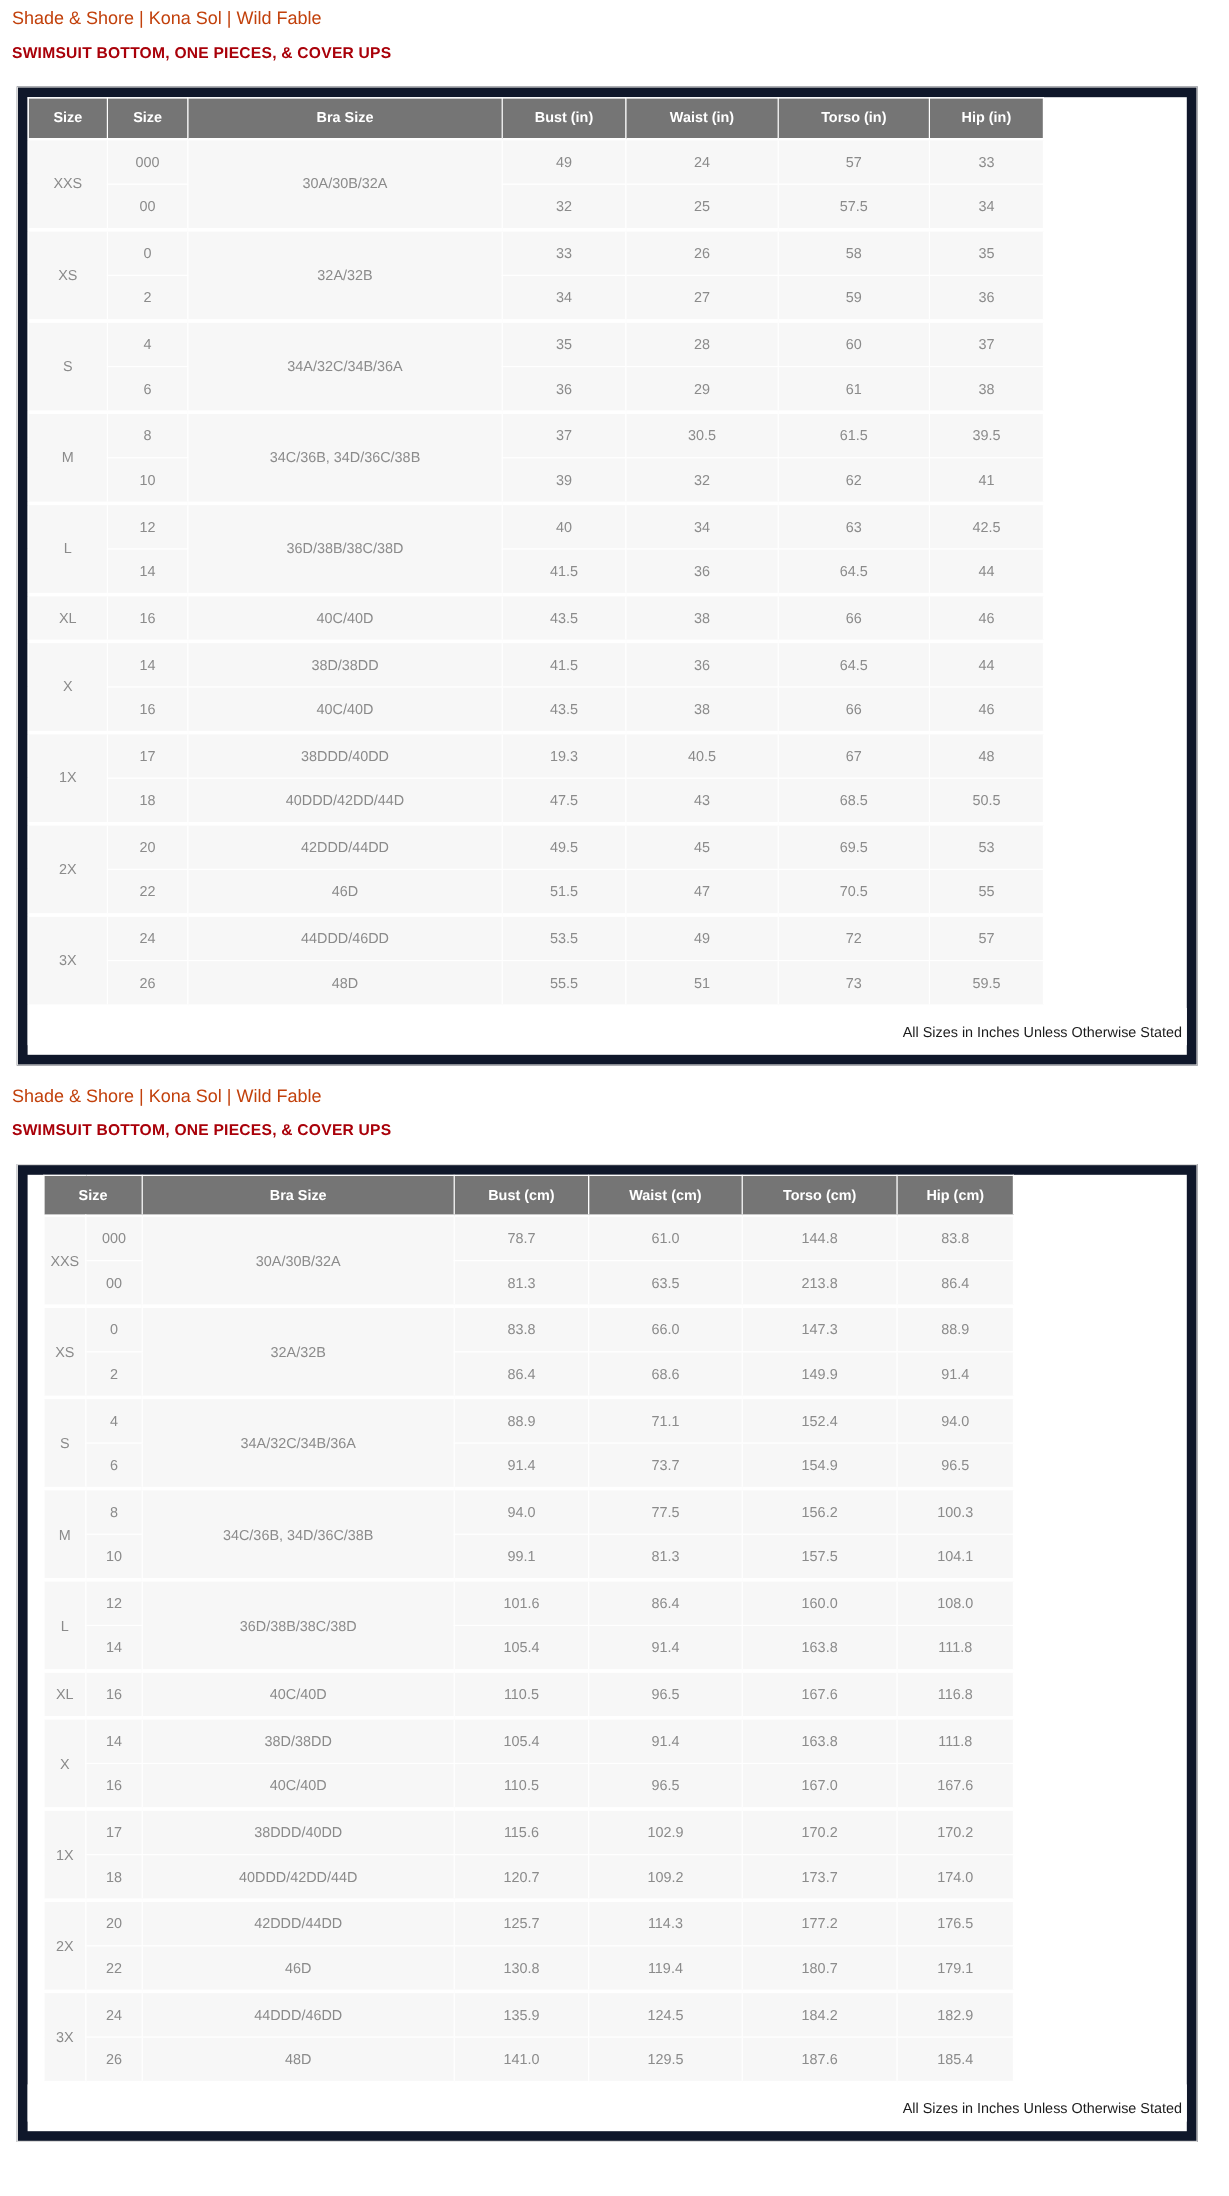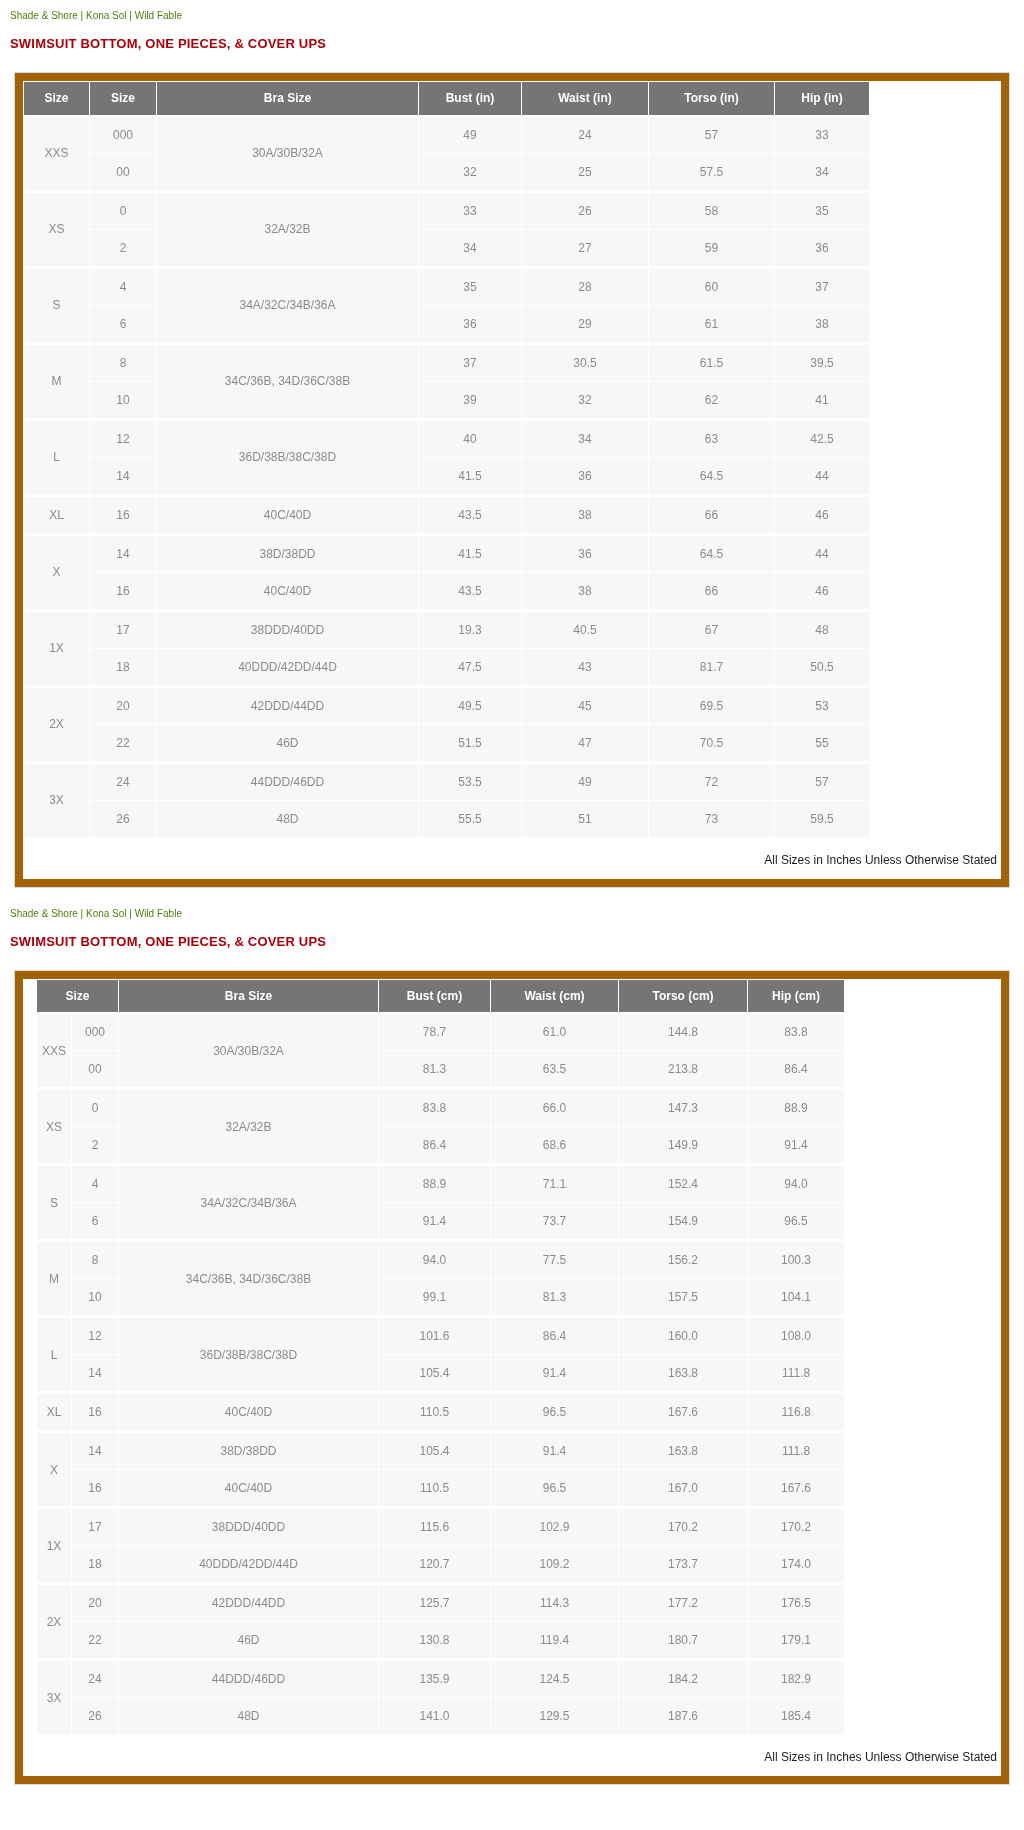"Shade & Shore | Kona" .brands { color: #4d7c0f -> #c2410c; font-size: 10px -> 15px }
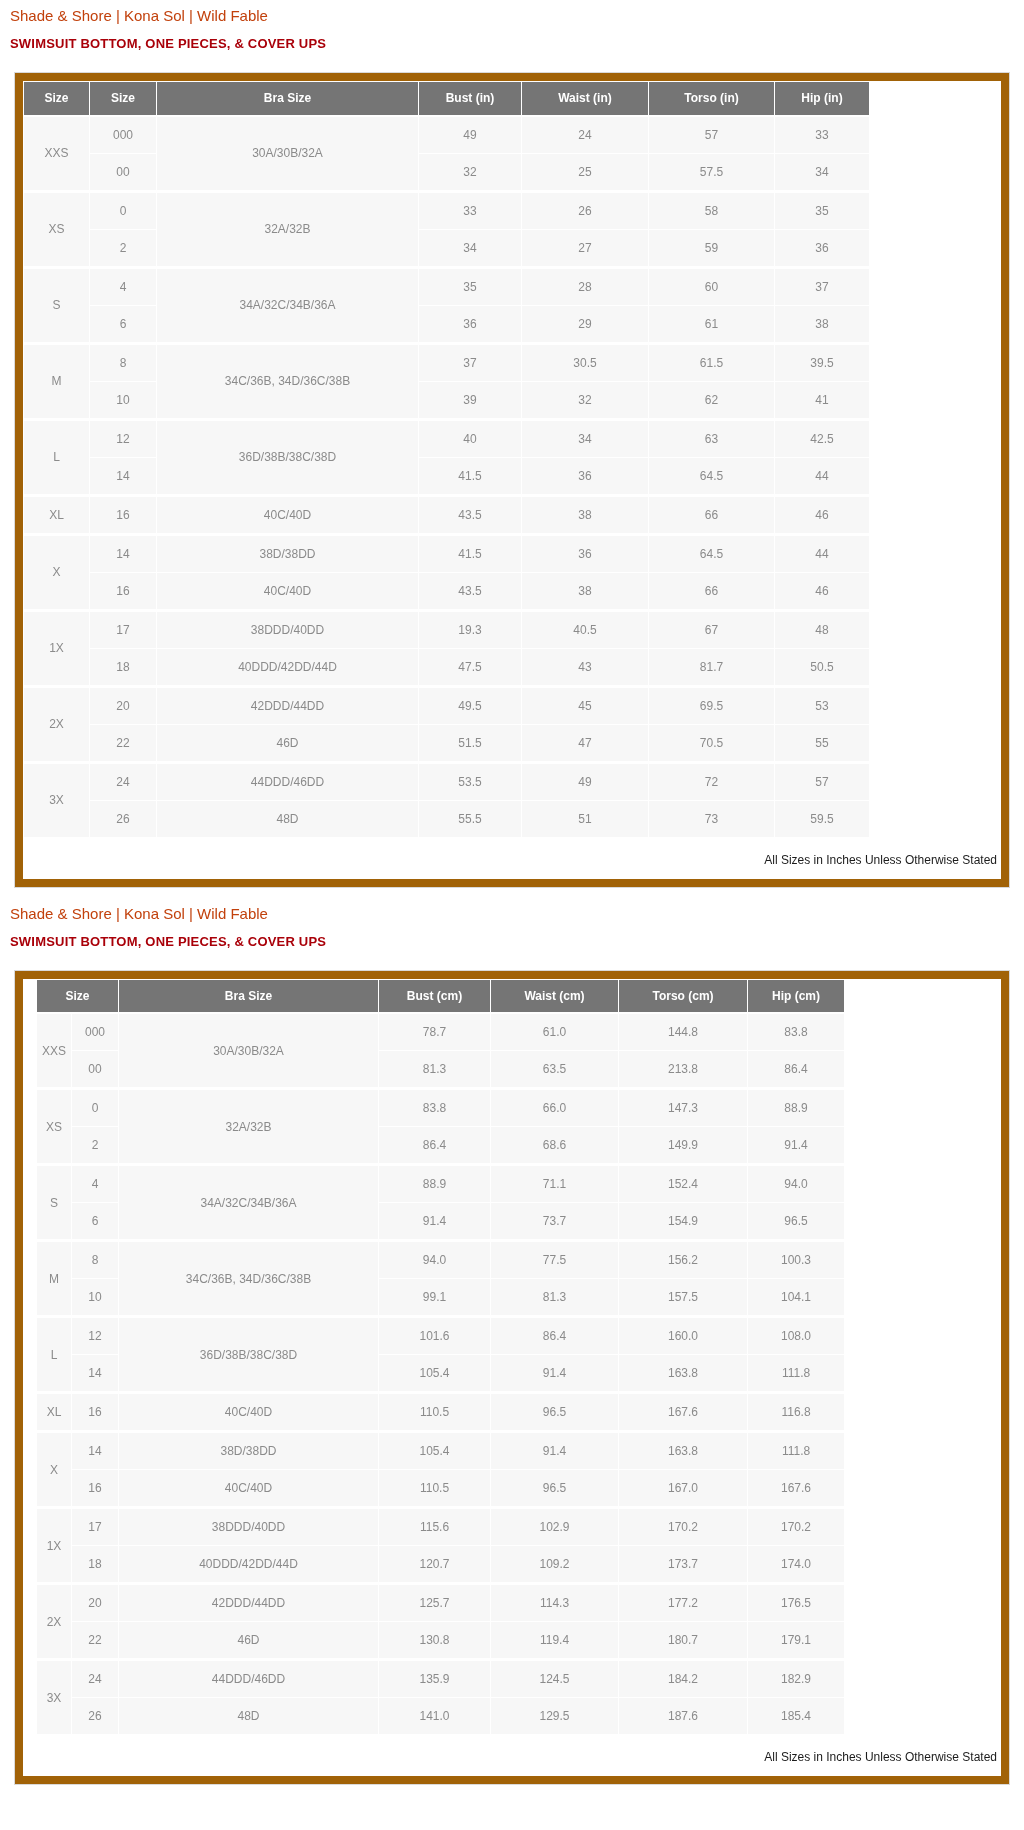"Size" .panel { background: #a16207 -> #0f172a; margin: 20px 4px 0 4px -> 20px 16px 0 4px }
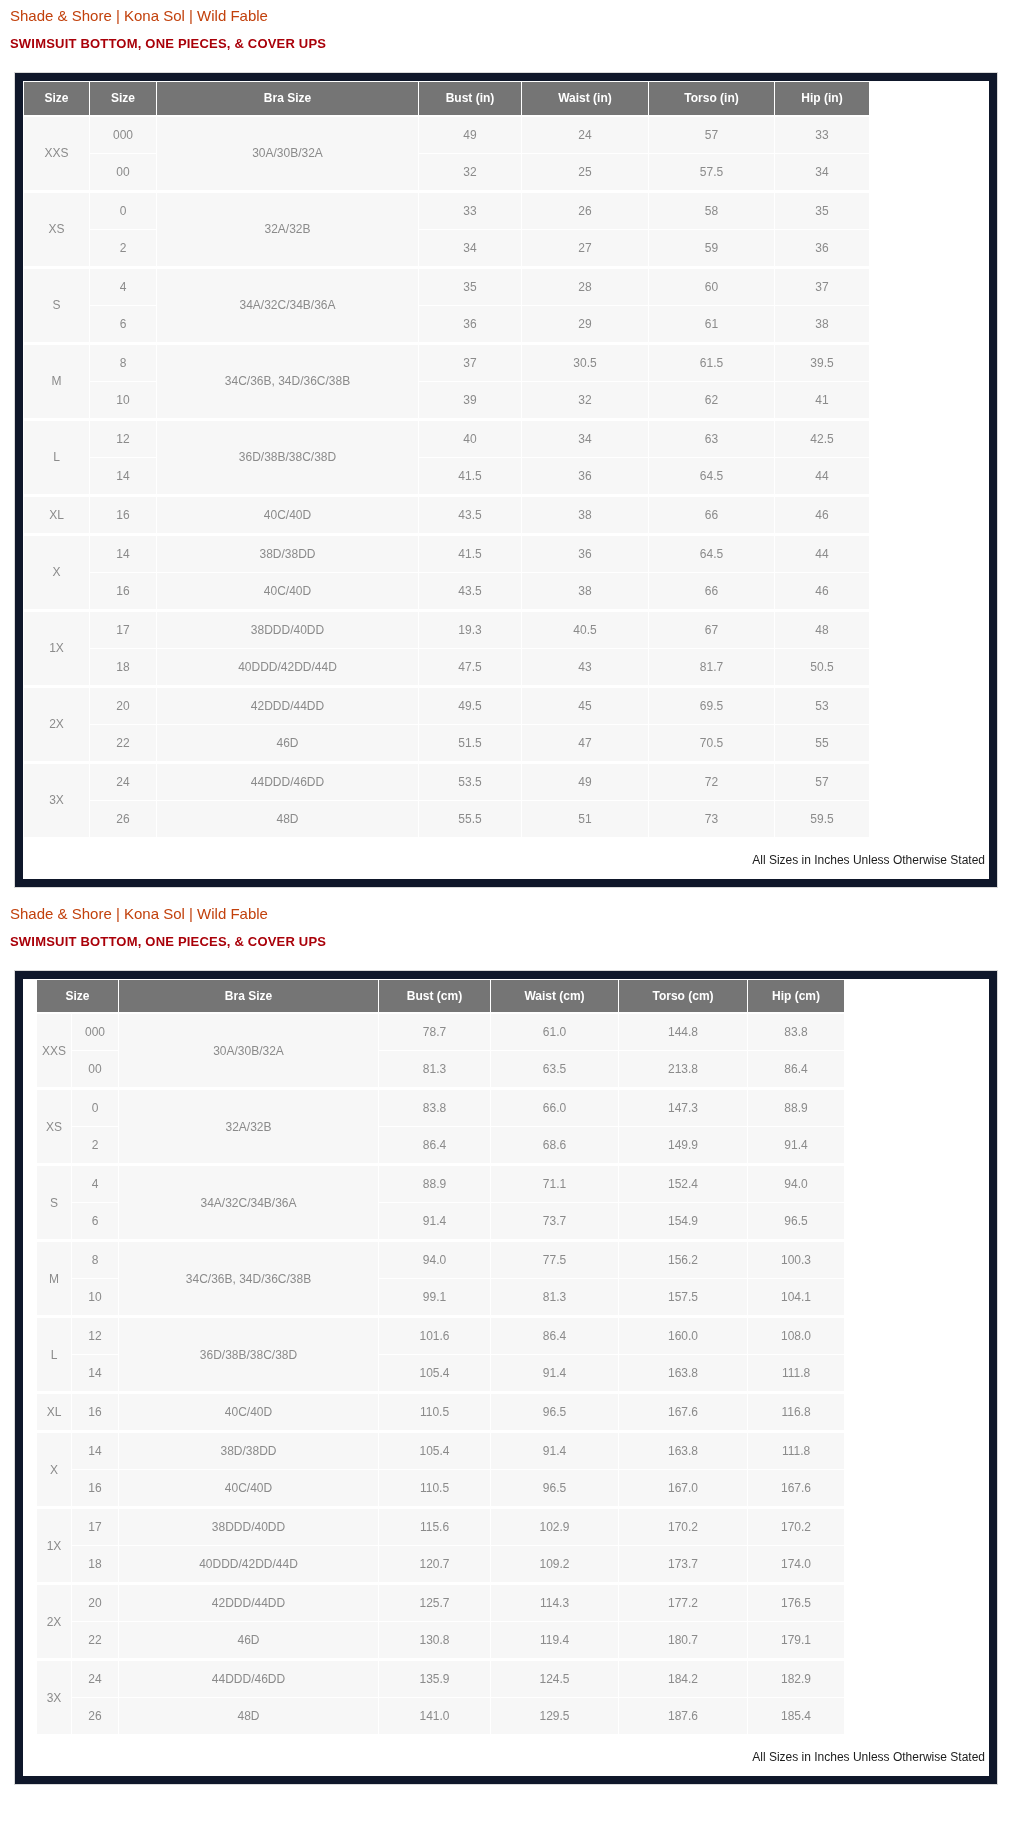"81.7" td { text: 81.7 -> 68.5 }
